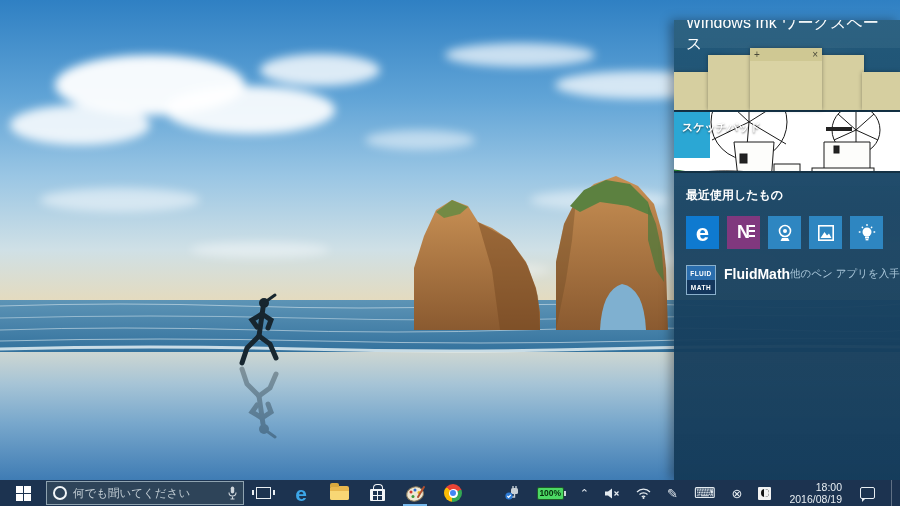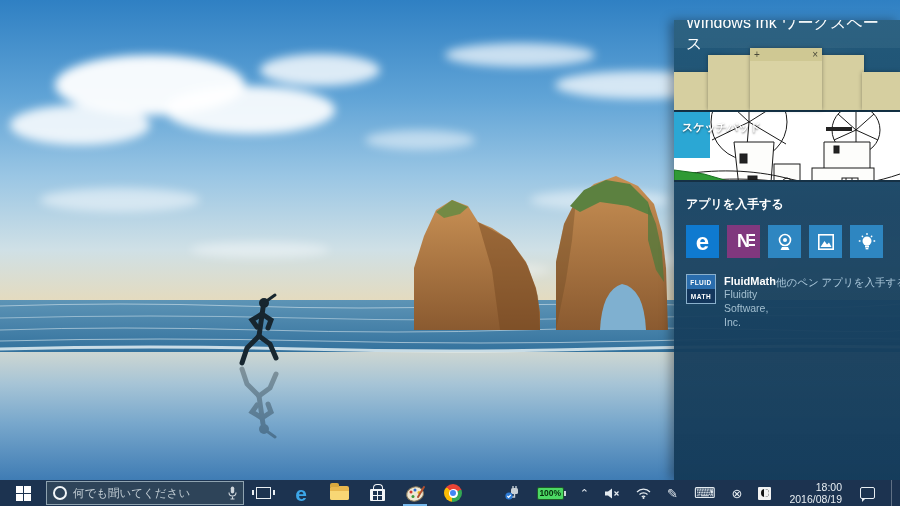"スケッチパッド" .thumb-sketchpad { height: 68px -> 59px }
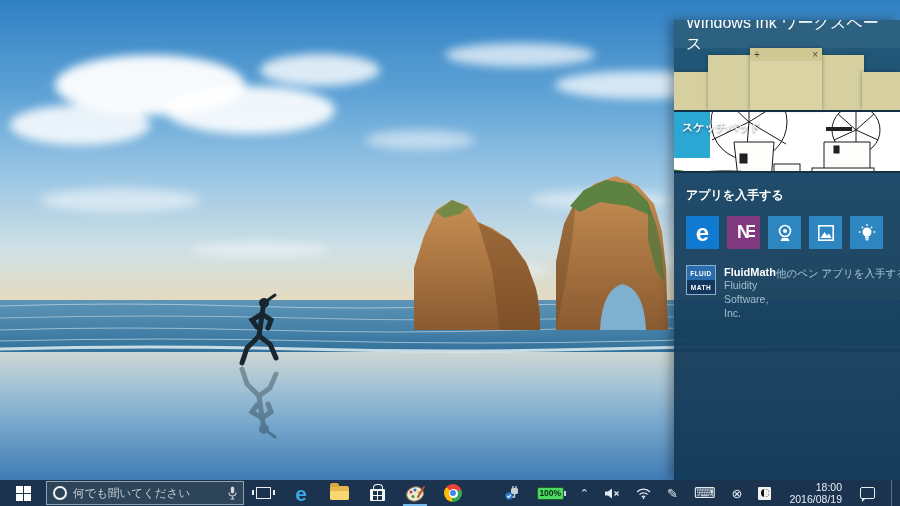"アプリを入手する" div.section-label { text: アプリを入手する -> 最近使用したもの }
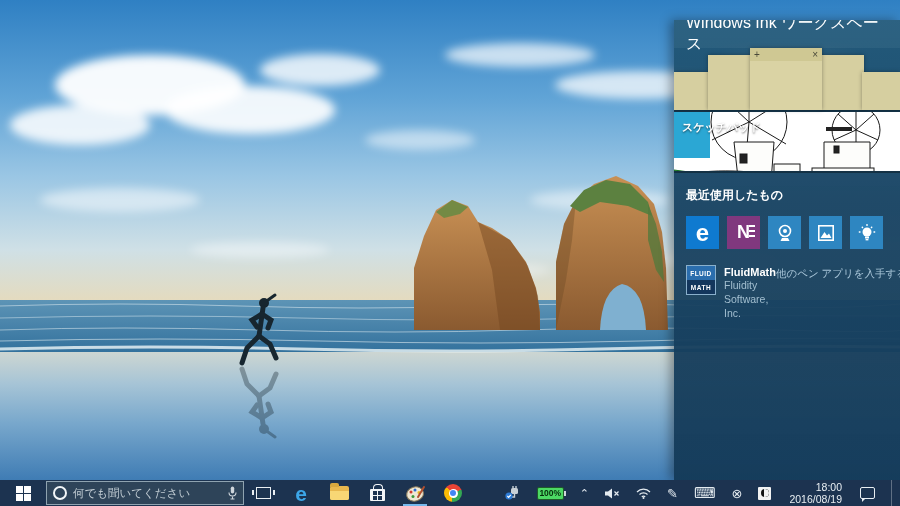"FluidMath" .app-name { font-size: 11px -> 14px }
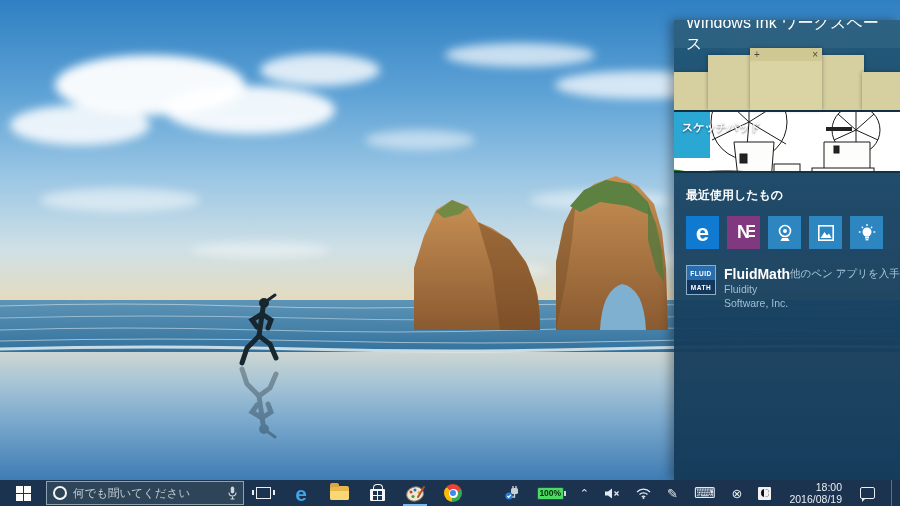"Fluidity Software, Inc." div.app-pub { html: <div>Fluidity Software, Inc.</div> -> none }
